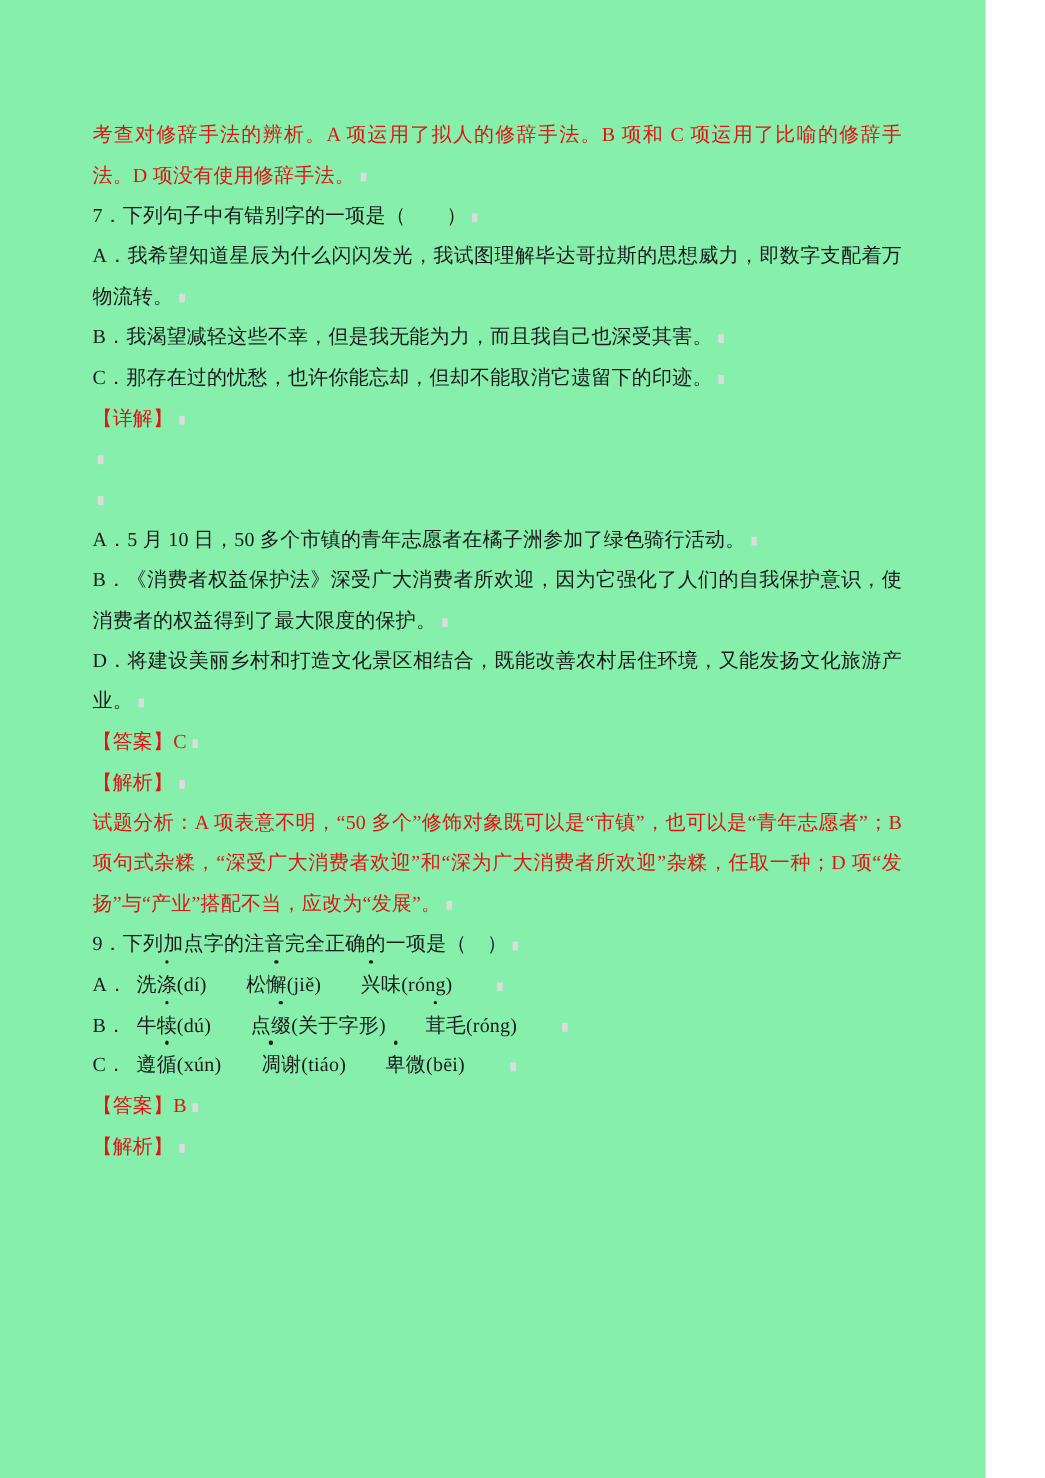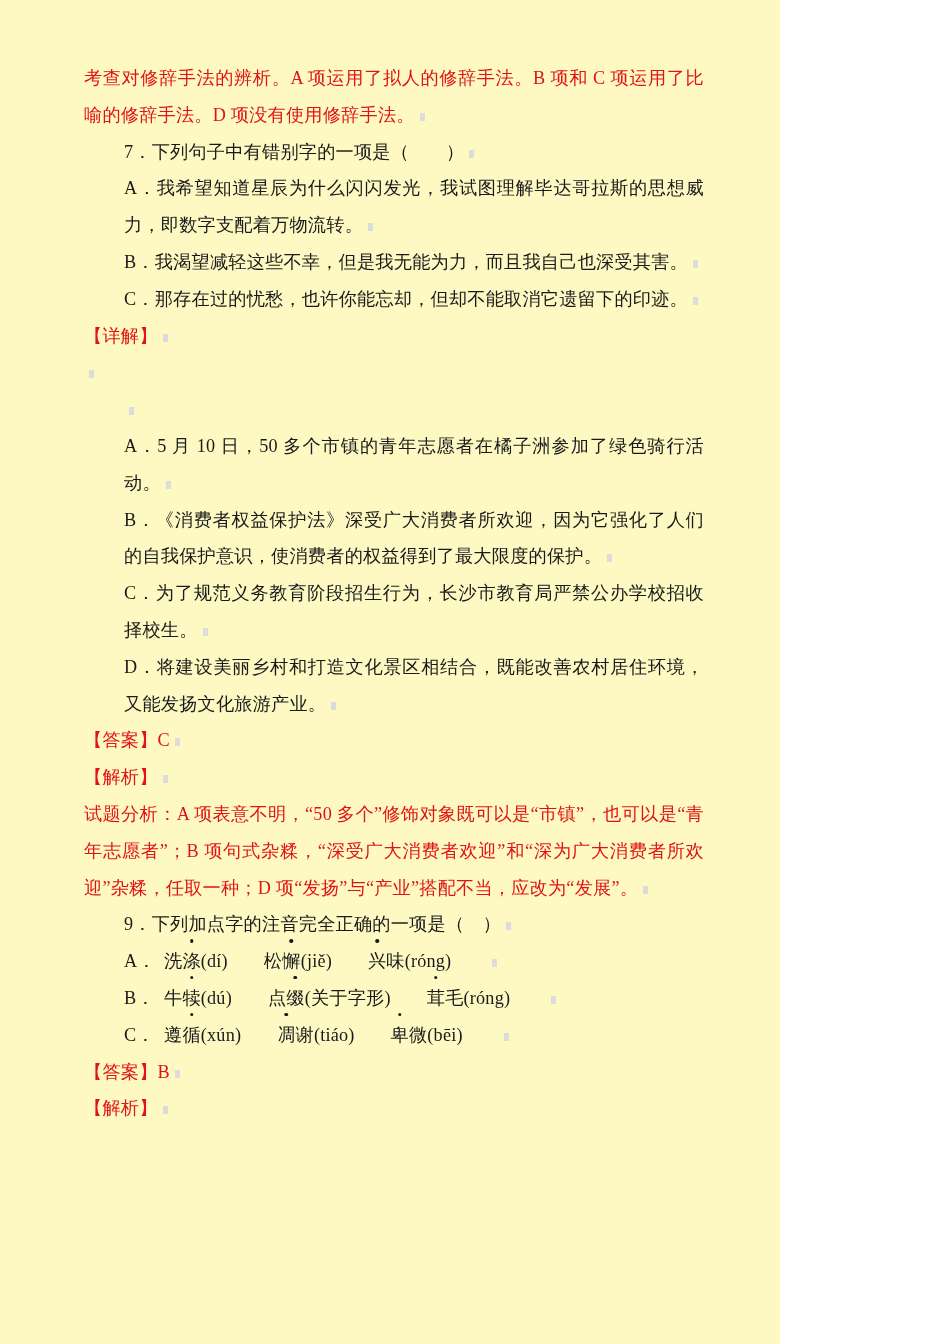"考查对修辞手法的辨析。A 项运用了拟人的修辞手法。B 项和 C" .doc { background: #fef9c3 -> #86efac; padding: 60px 76px 0 84px -> 104px 76px 0 84px; width: 780px -> 896px }
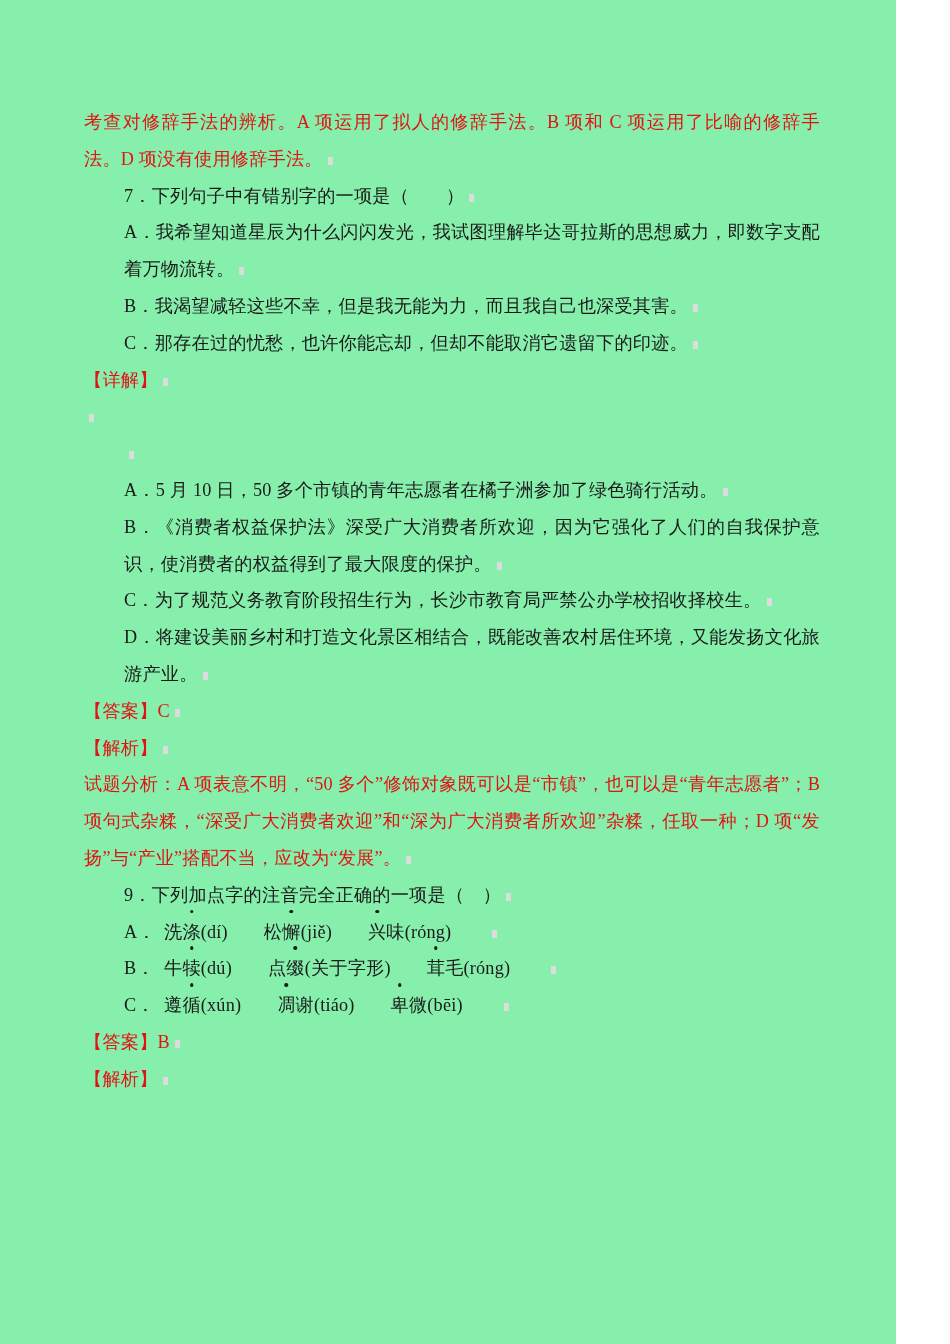"7．下列句子中有错别字的一项是（ ）" p.black { margin-left: 40px -> none }
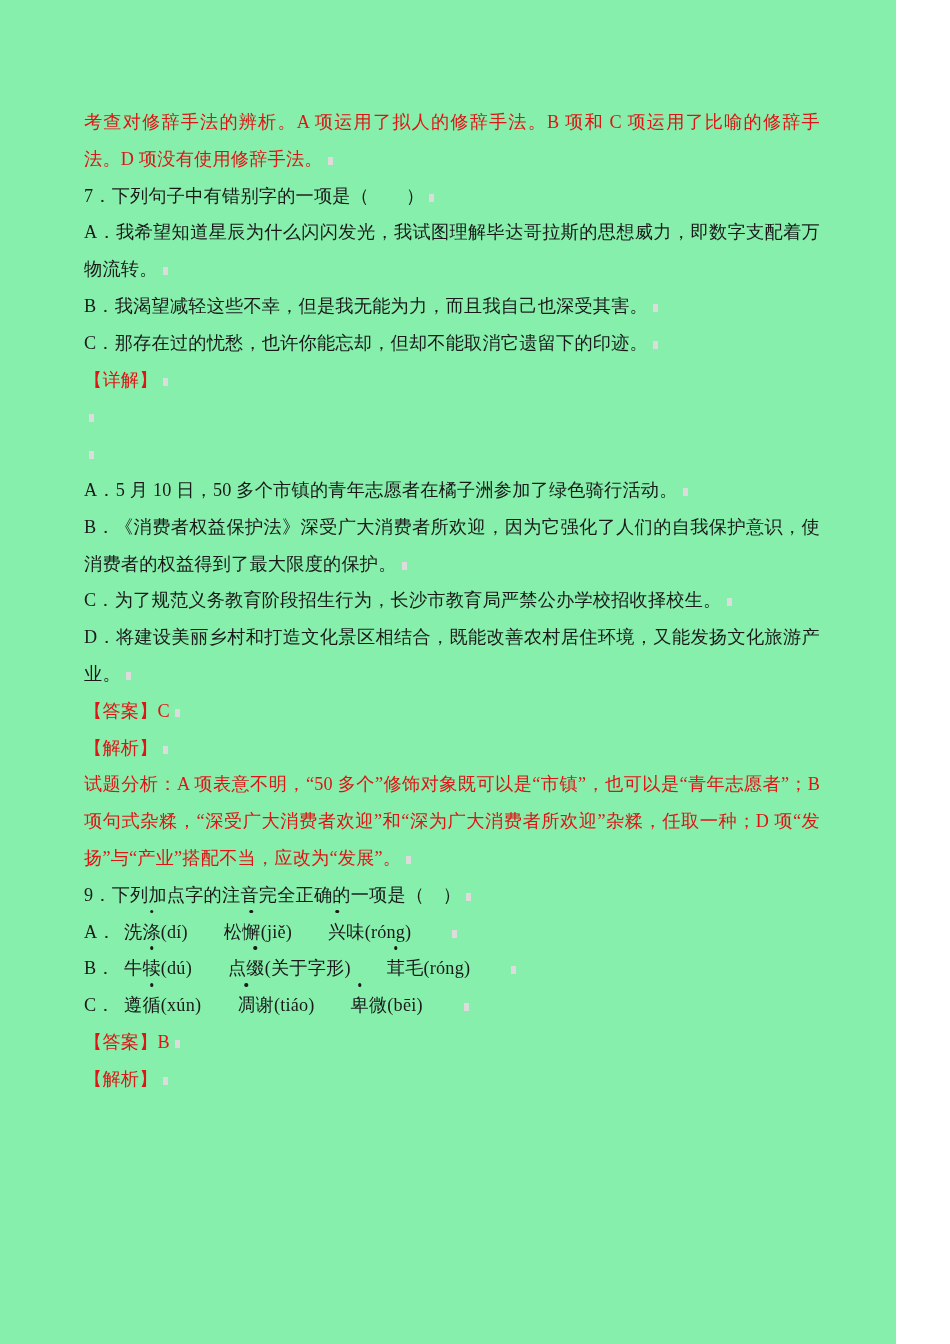"C．为了规范义务教育阶段招生行为，长沙市教育局严禁公办学校招收择校生。" p.line { html: <p><span>C．为了规范义务教育阶段招生行为，长沙市教育局严禁公办学校招收择校生。</span><span></span></p> -> none }
